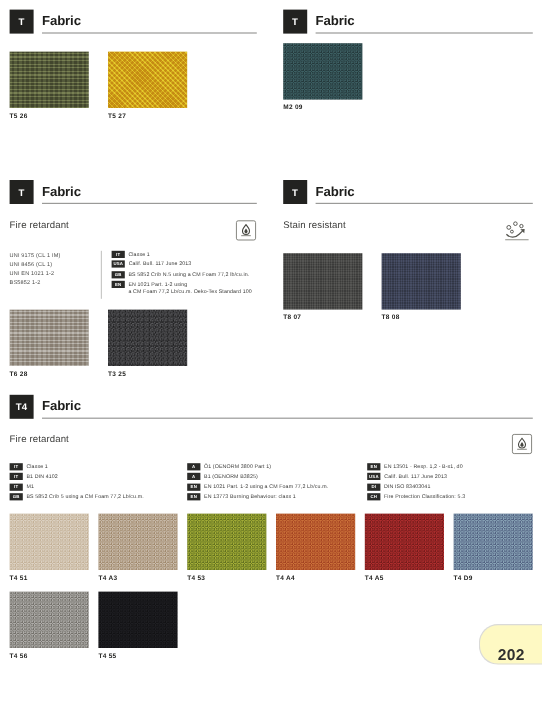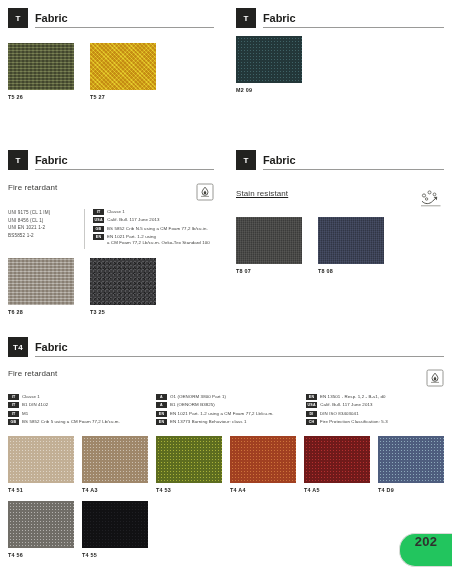"Stain resistant" div.prop-row { margin-top: 19px -> 13px; text-decoration: underline -> none }
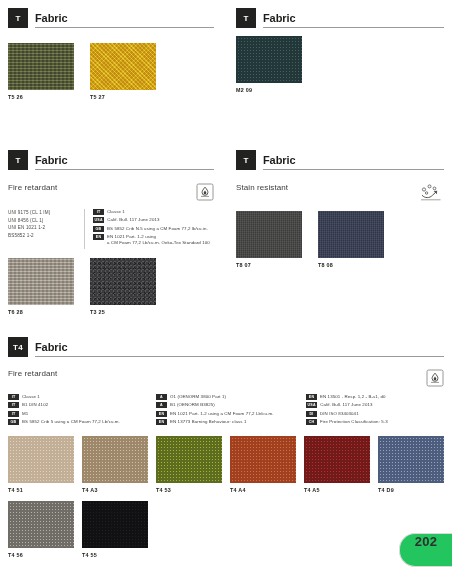"T4" div.panel { top: 337px -> 329px }
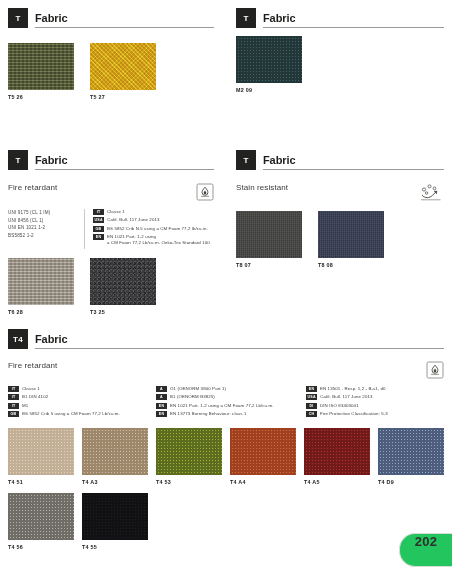"202" .pagetab { align-items: flex-start -> flex-end; background: #22c55e -> #fef9c3; bottom: 17px -> 30px }
